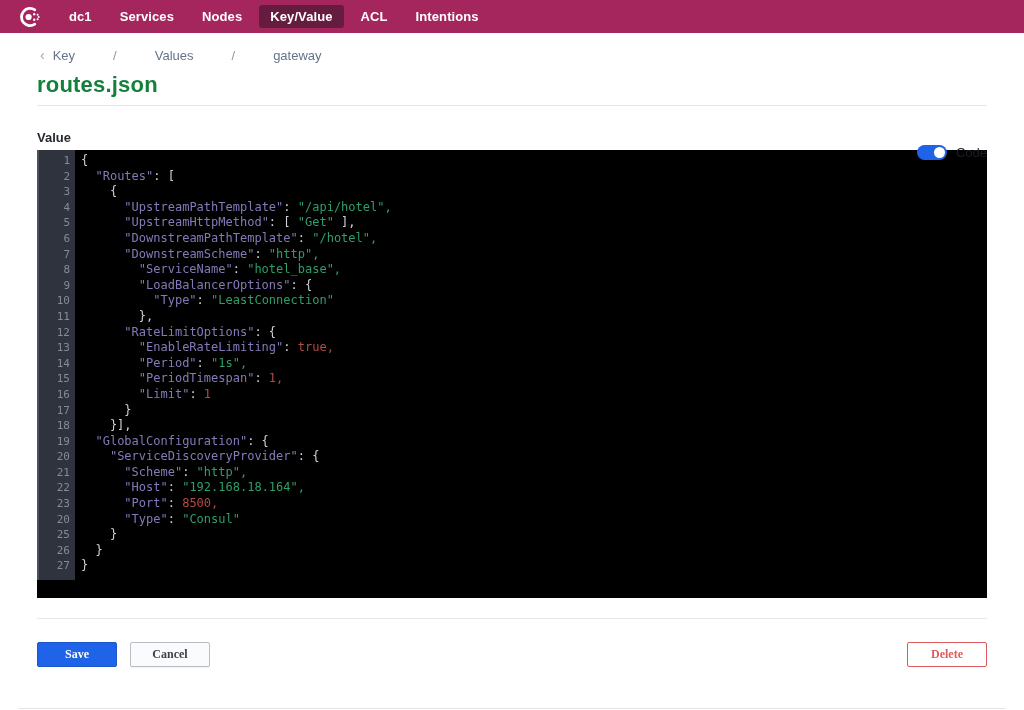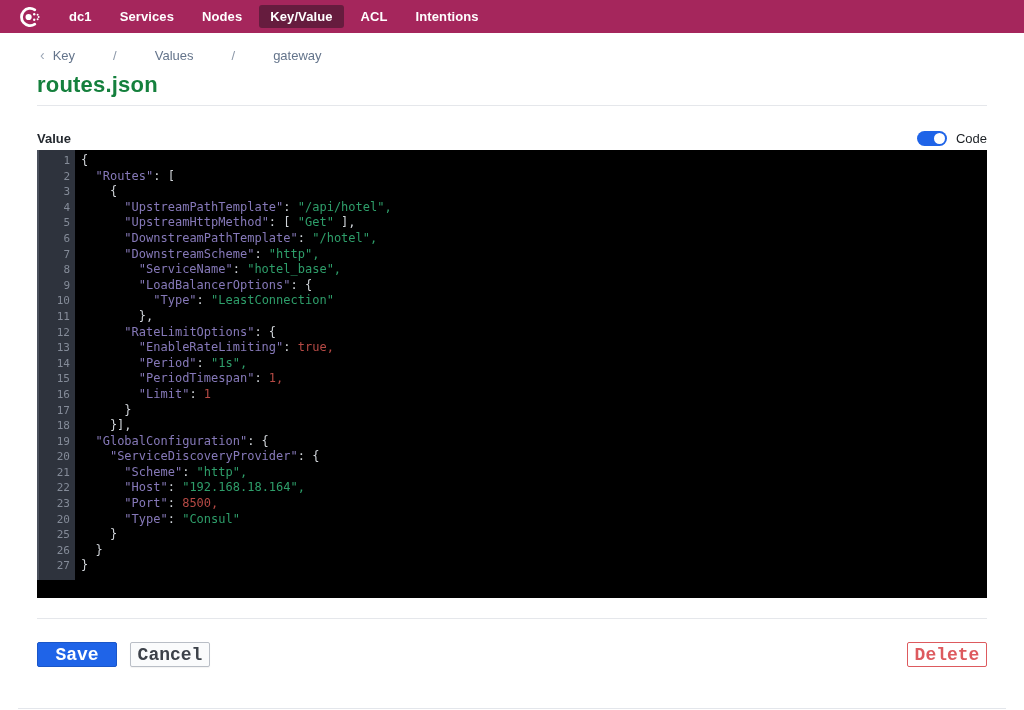"Value" .value-row { align-items: center -> flex-start; flex-direction: none -> column }
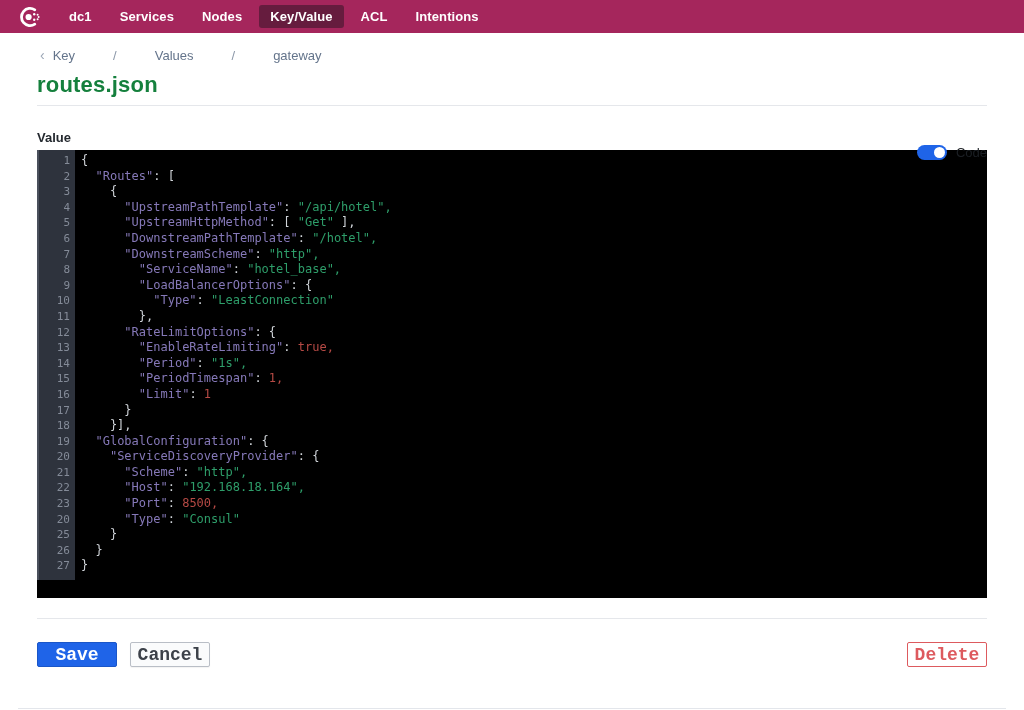"Save" .btn { font-family: Liberation Mono, monospace -> Liberation Serif, serif; font-size: 18px -> 12px }
